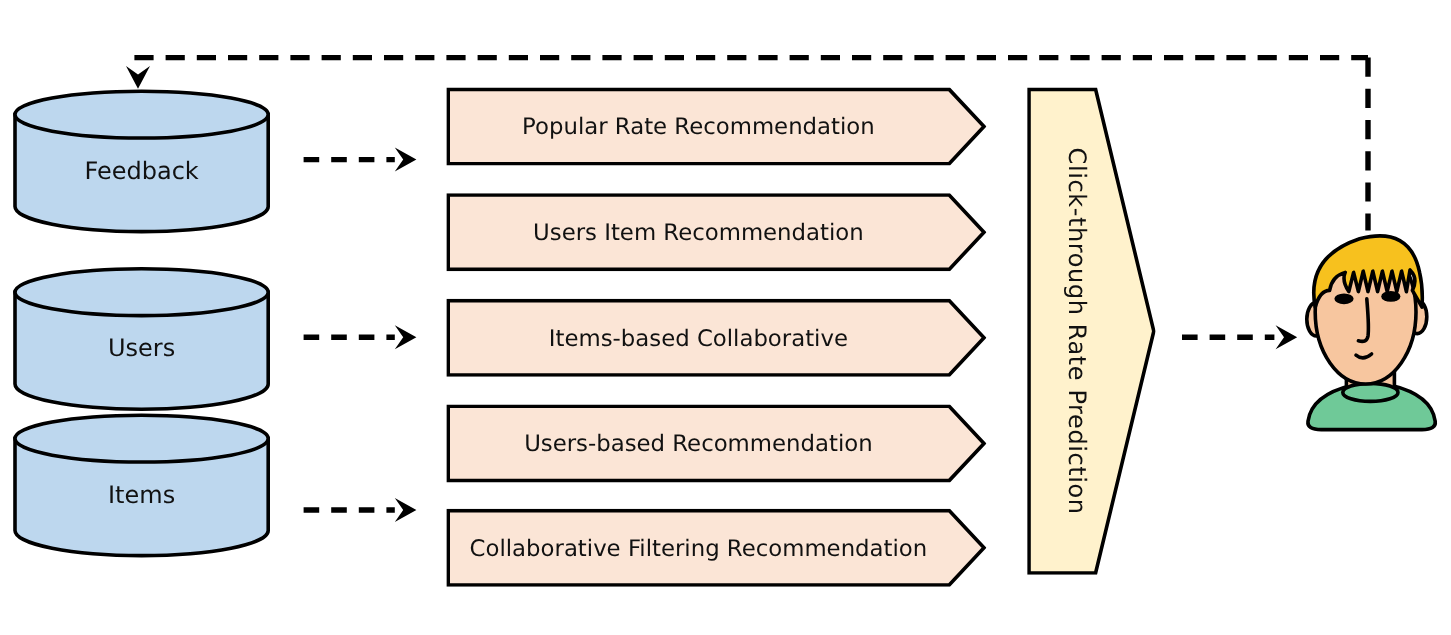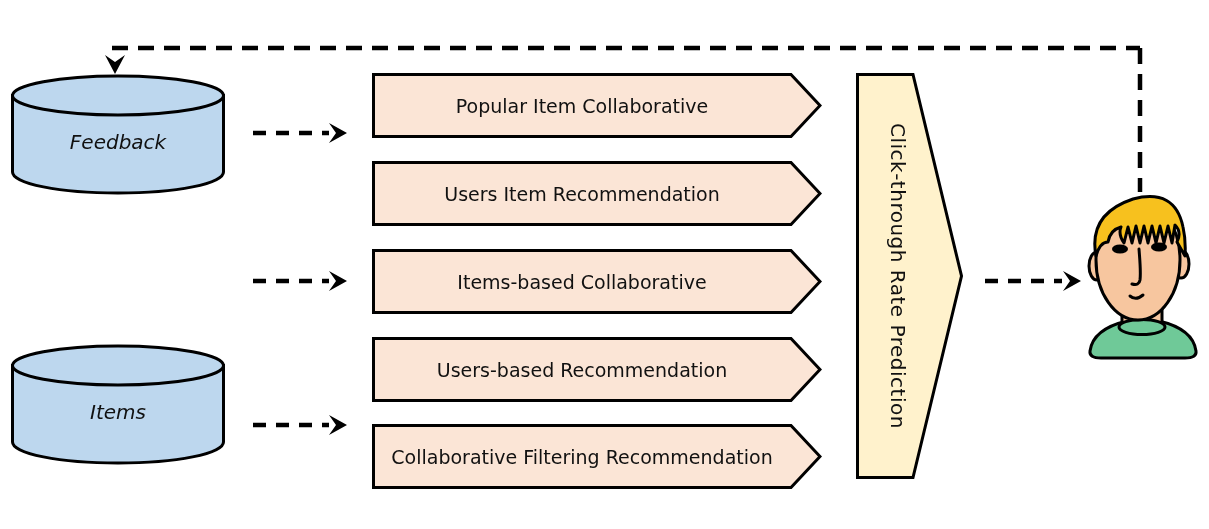"Popular Item Collaborative" div.rec-label { text: Item Collaborative -> Rate Recommendation }
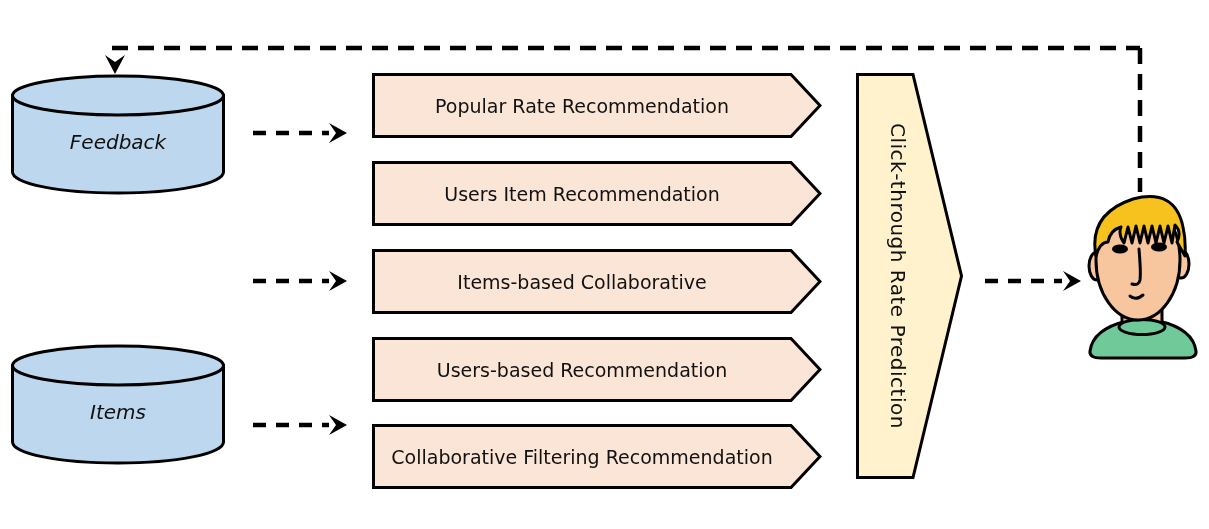"Feedback" .cyl { font-style: italic -> none }
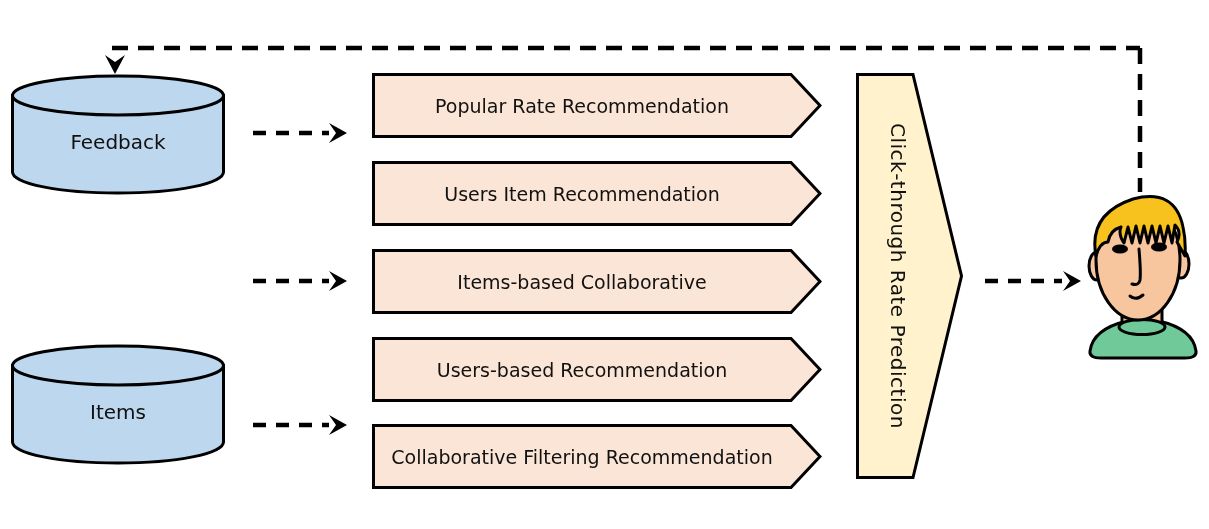"Users" div.cyl { html: none -> <div> <svg> <path></path> <ellipse></ellipse> </svg> <div>Users</div> </div> }
